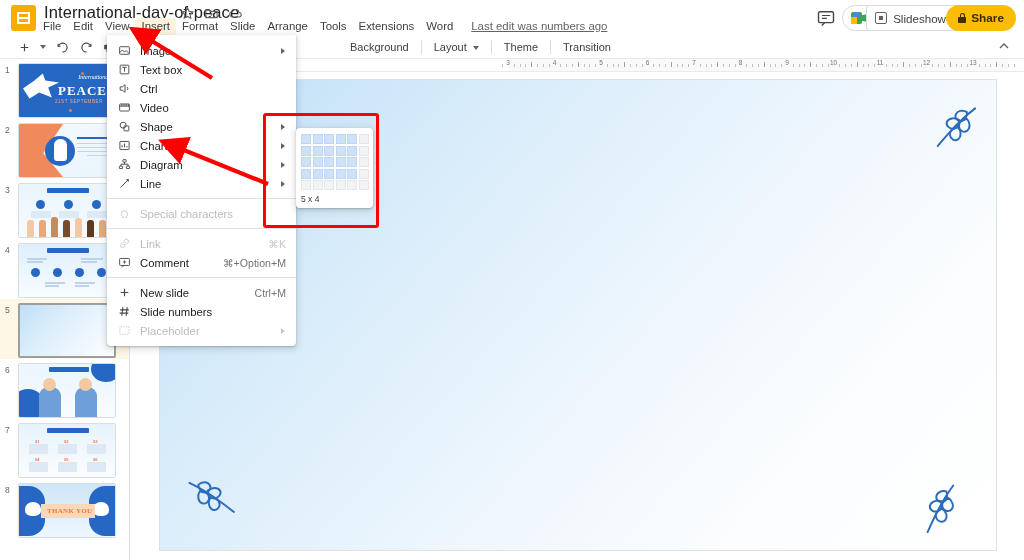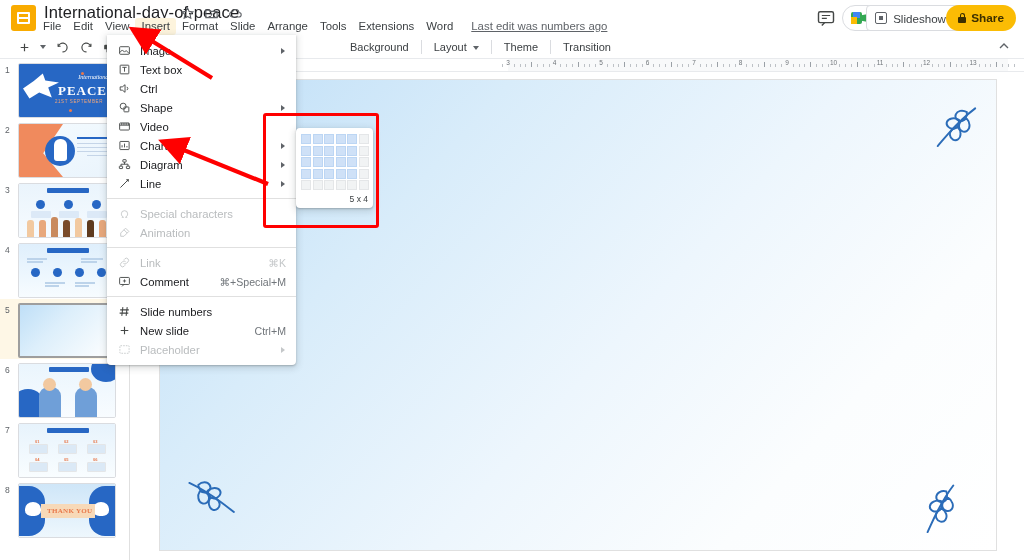"Shape" div.mrow { order: before "Video" -> after "Video" }
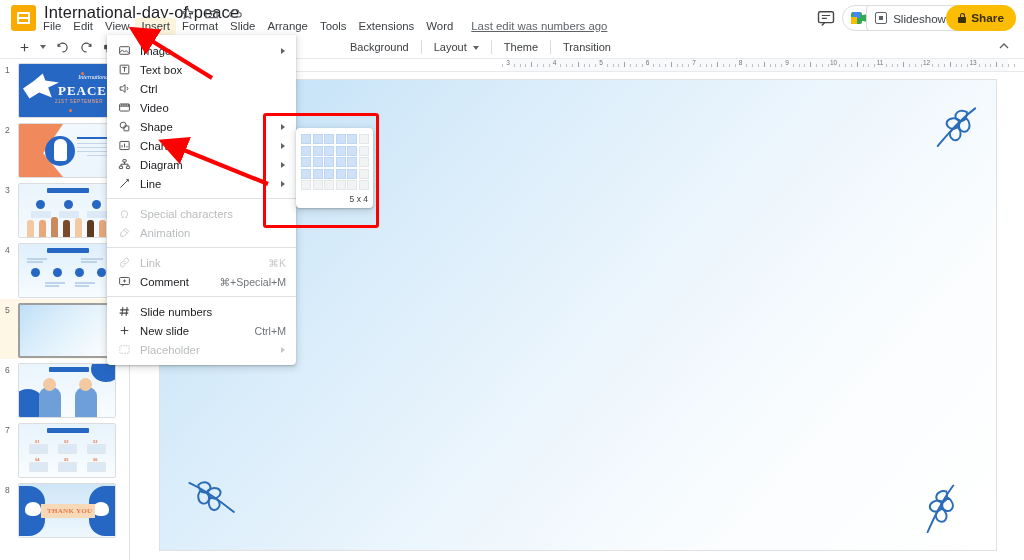"5 x 4" .gridlabel { text-align: right -> left }
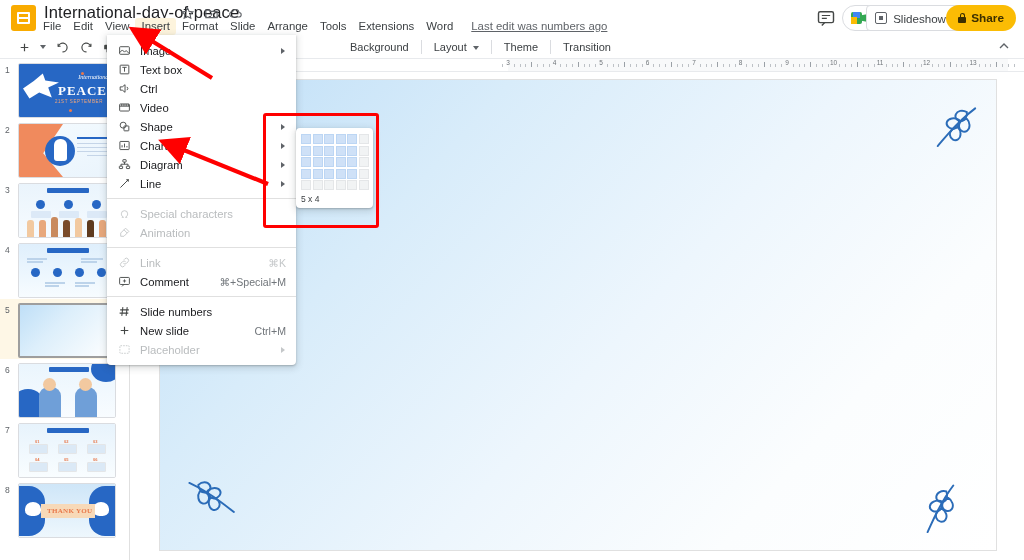"Animation" div.mrow { html: <div> <span> <svg> <path></path> <path></path> </svg> </span> <span>Animation</span> </div> -> none }
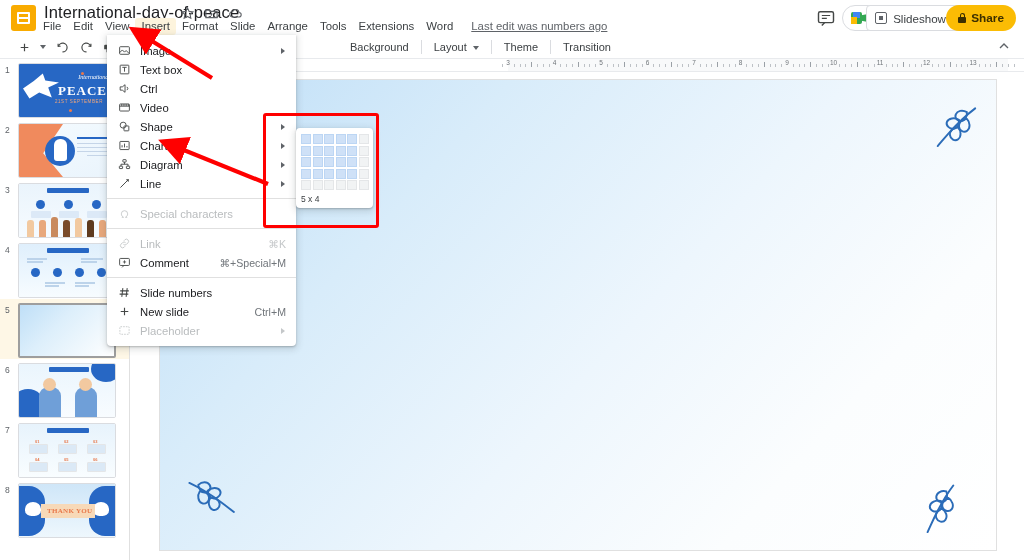"⌘+Special+M" span.shortcut { text: +Special+M -> +Option+M }
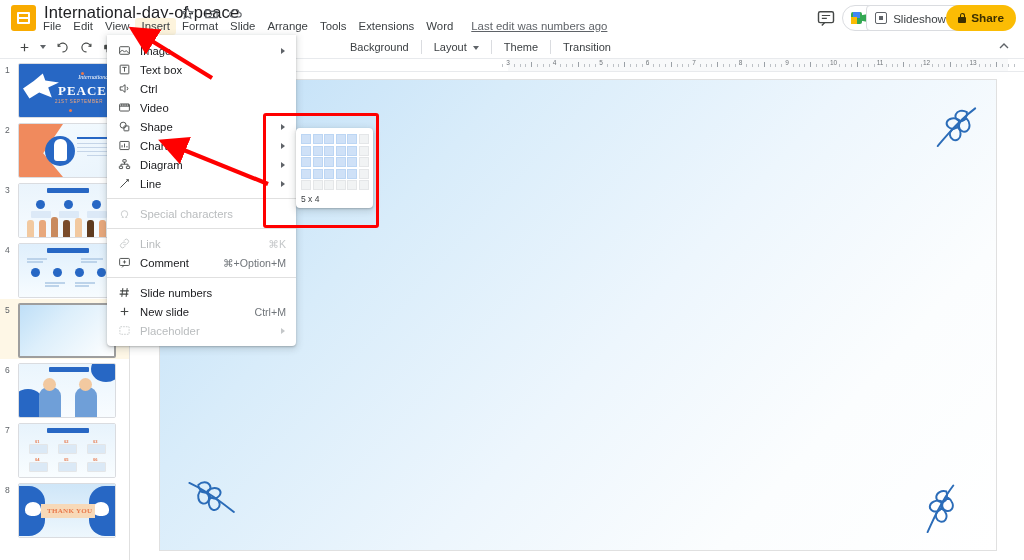"Slide numbers" div.mrow { order: before "New slide" -> after "New slide" }
